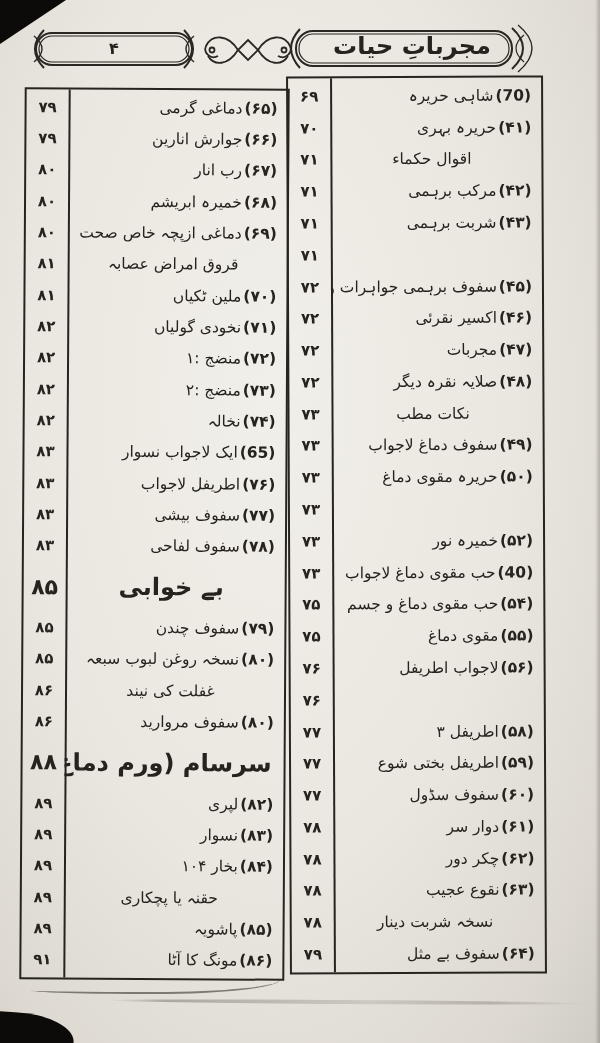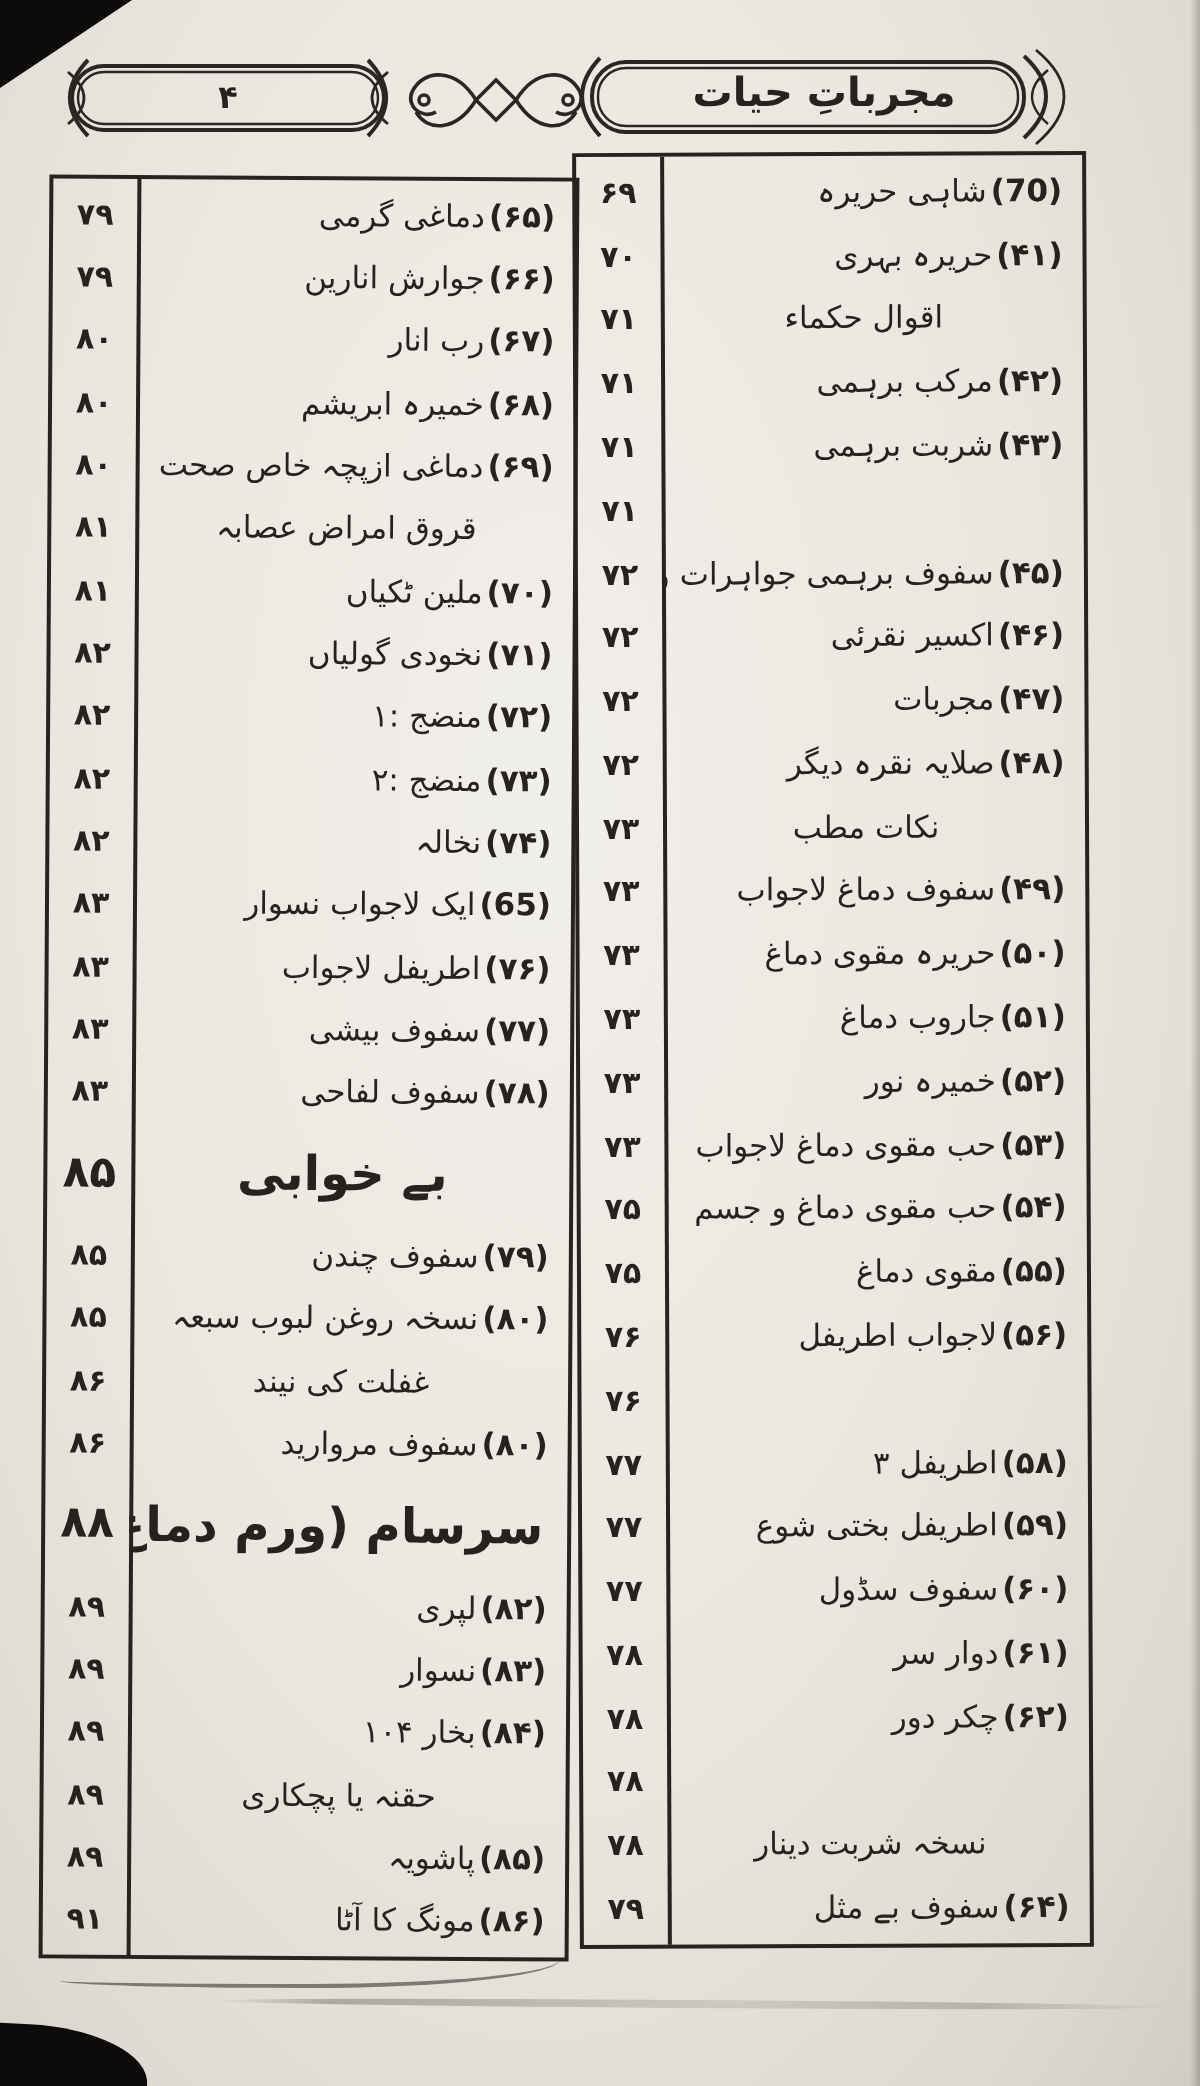"مجرباتِ حیات" .title-label { font-size: 20px -> 24px }
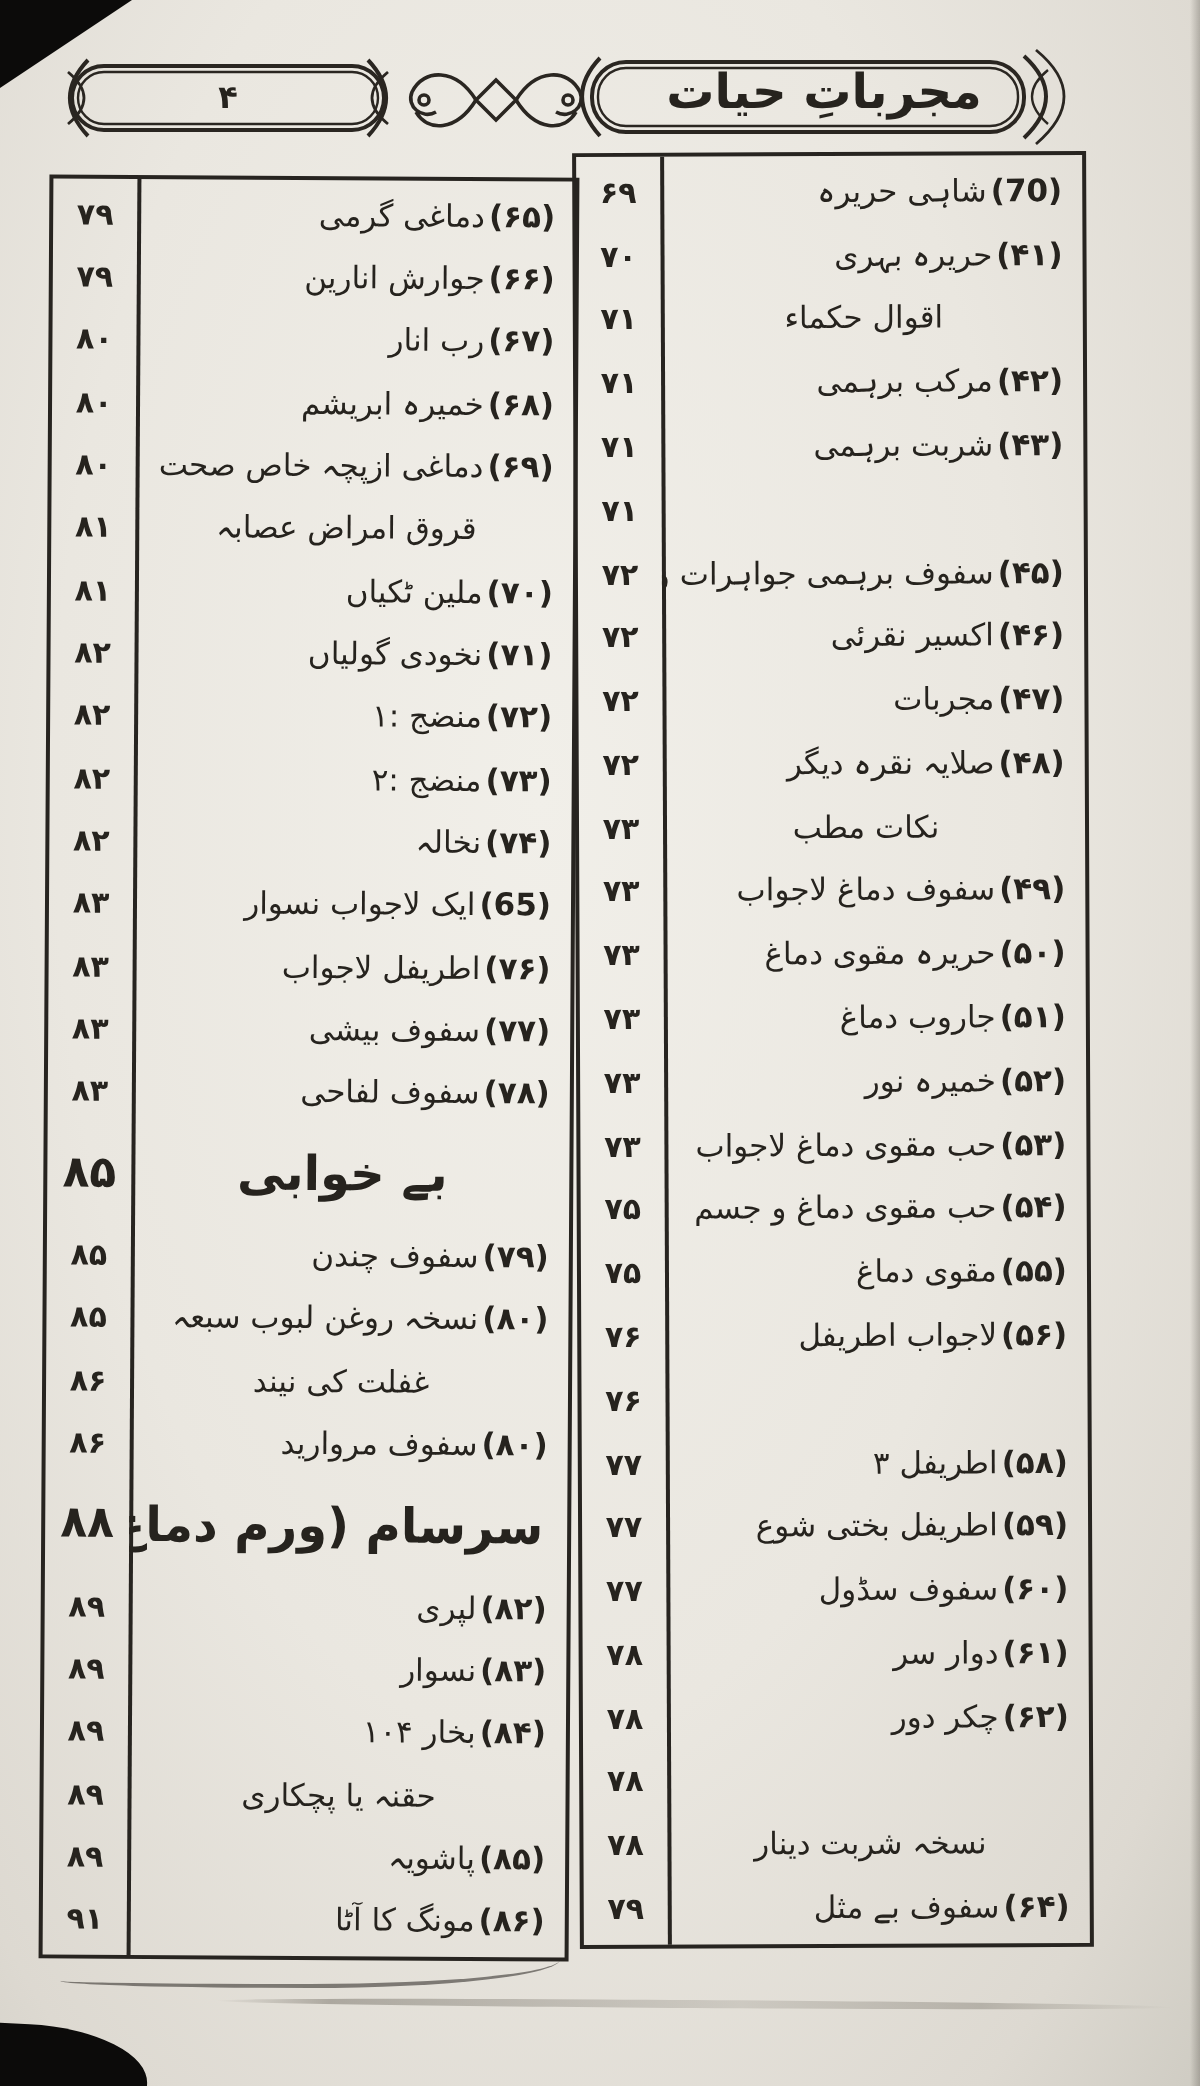"(۵۱)جاروب دماغ" span.tl { html: <span><b>(۵۱)</b><span>جاروب دماغ</span></span> -> none }
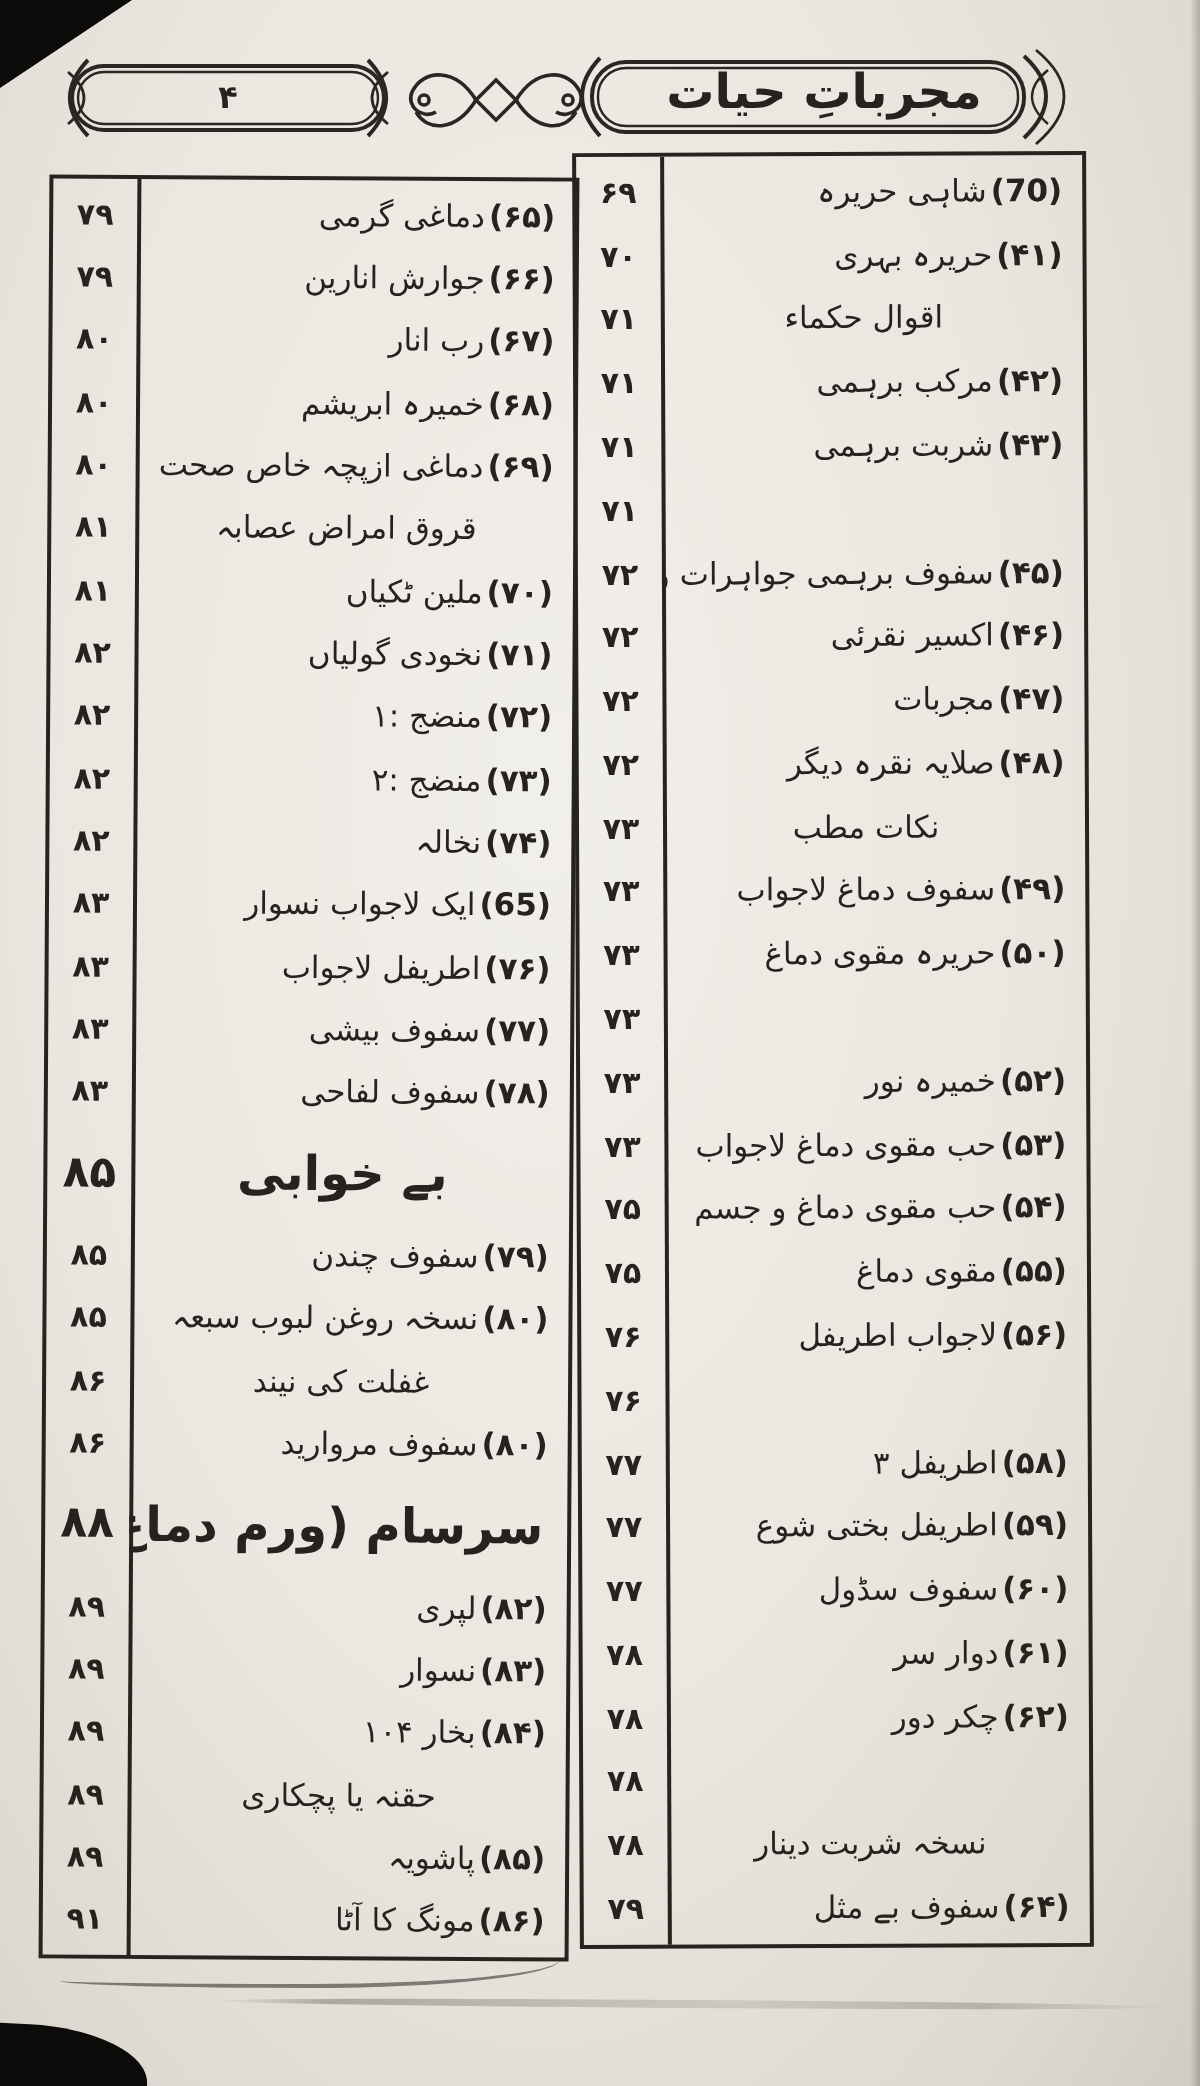"(۵۳)" b.num { text: ۵۳ -> 40 }
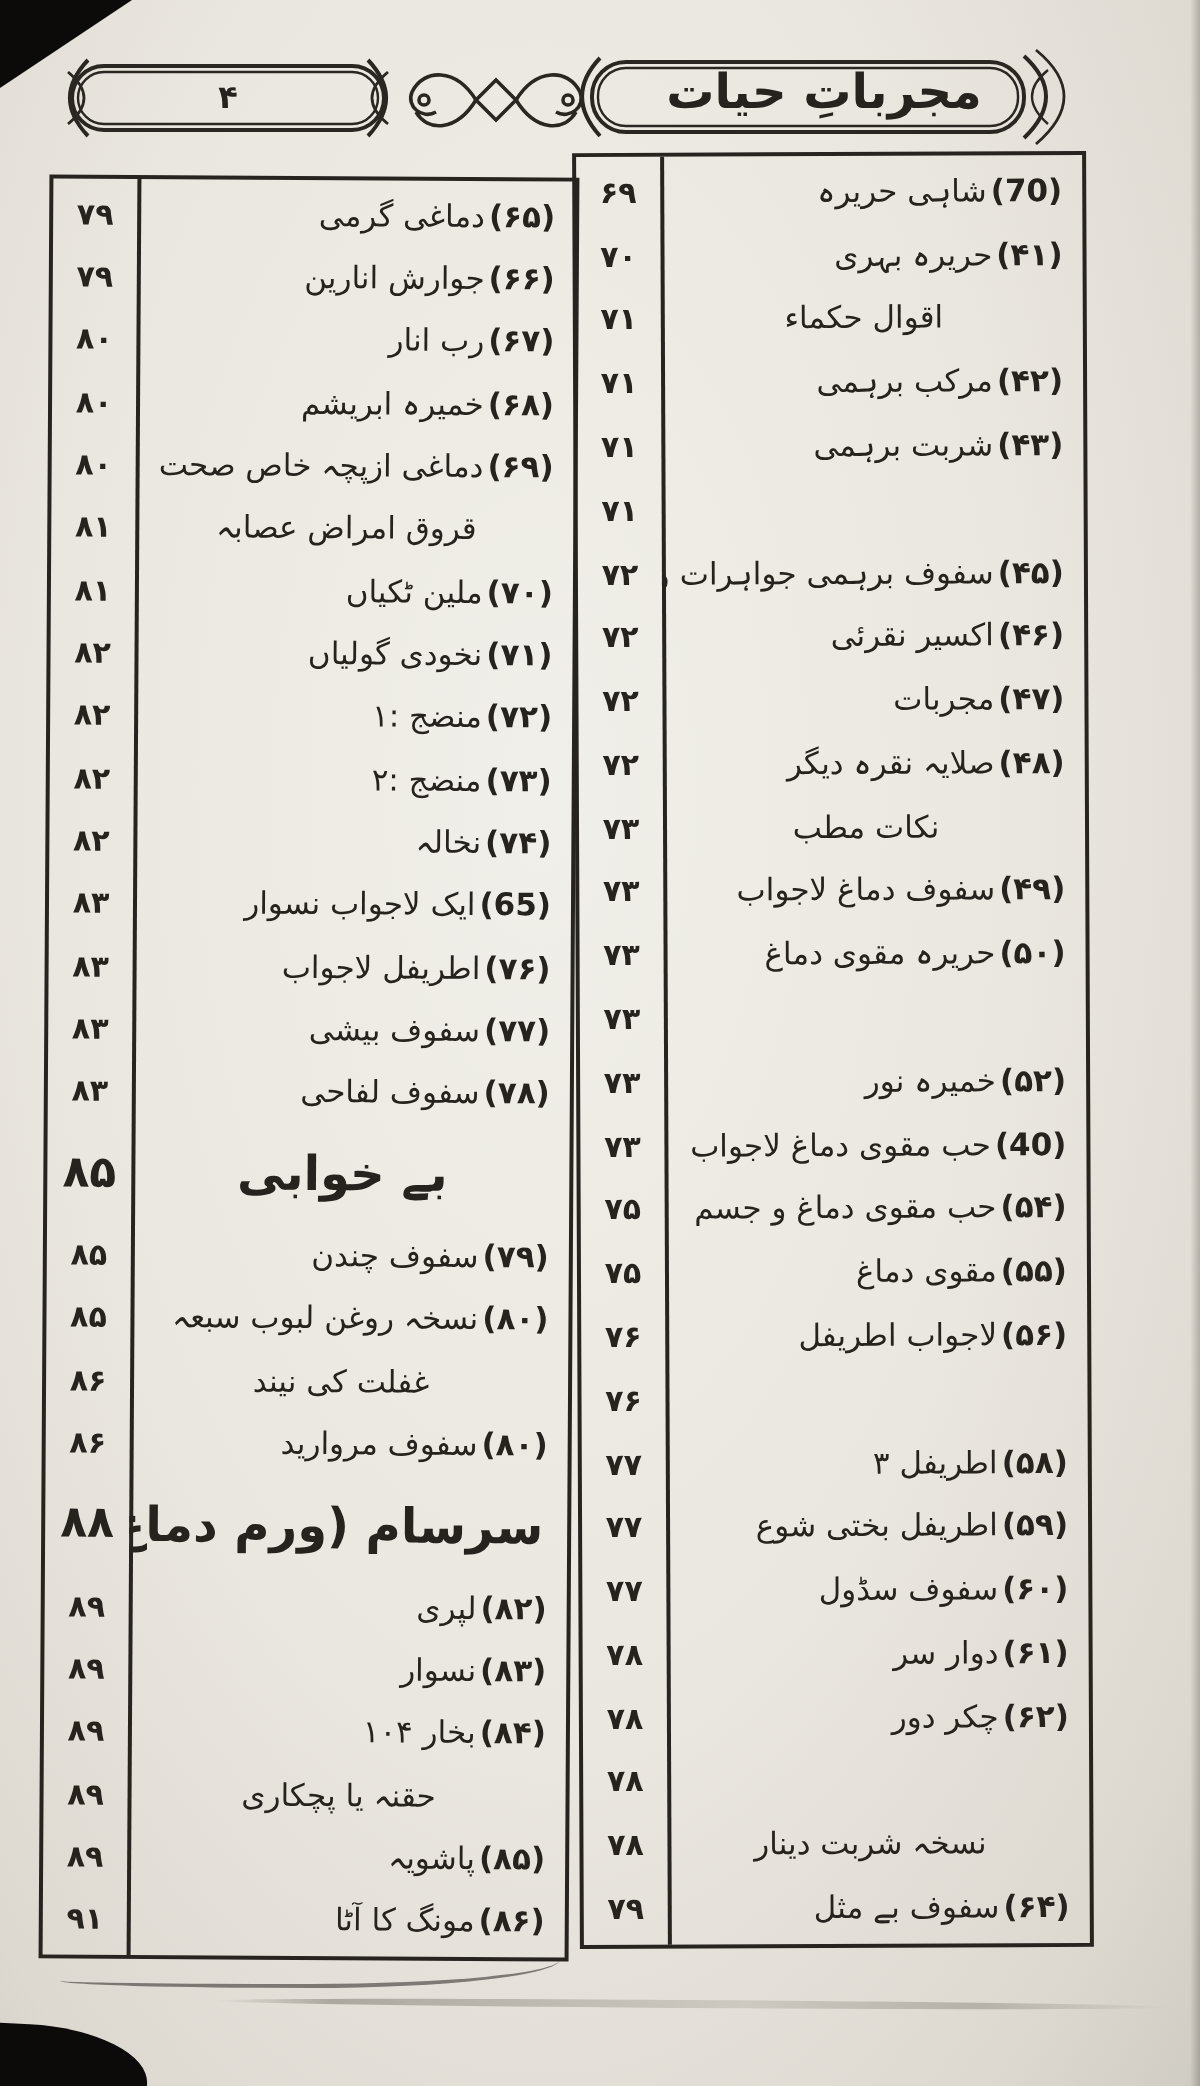"(۶۳)نقوع عجیب" span.tl { html: none -> <span><b>(۶۳)</b><span>نقوع عجیب</span></span> }
